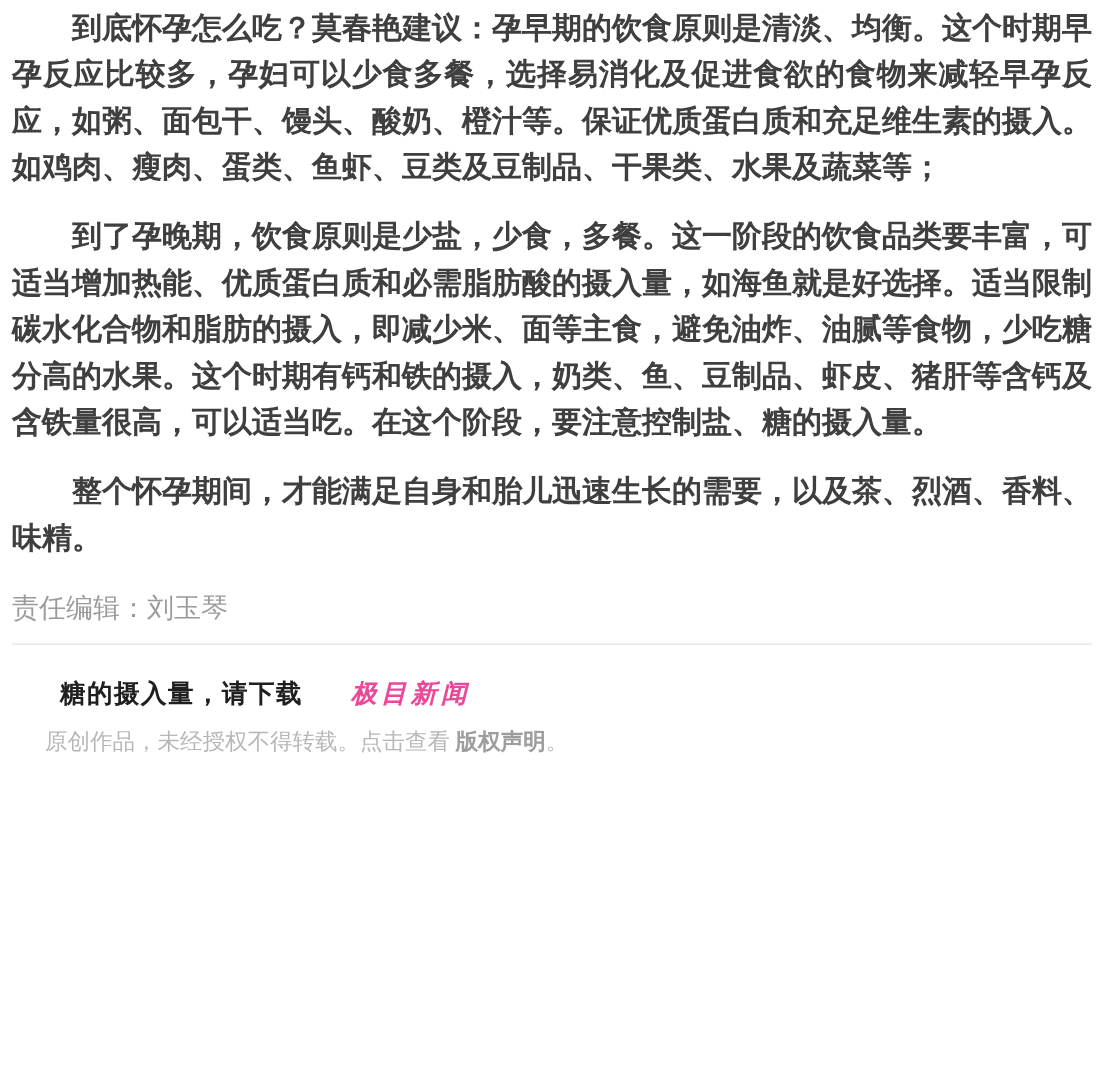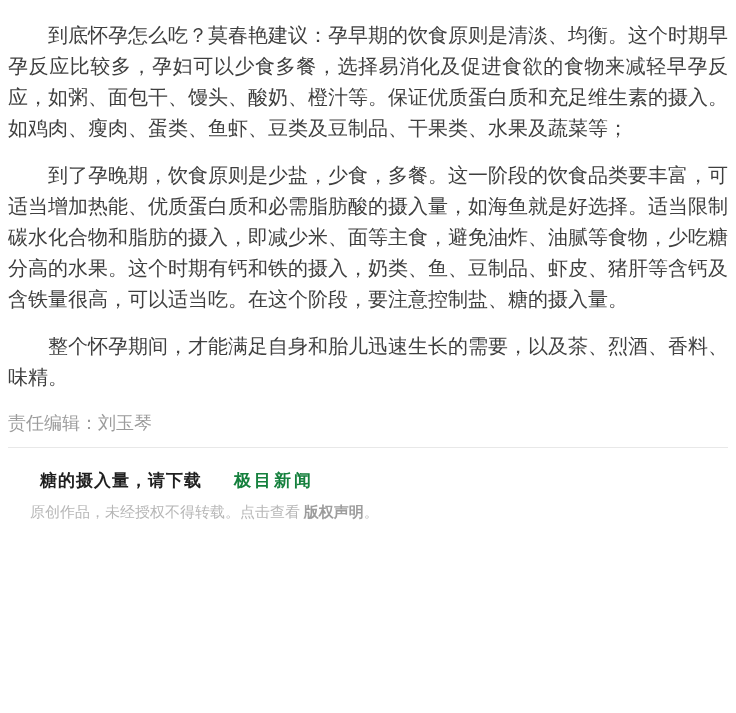"到底怀孕怎么吃？莫春艳建议：孕早期的饮食原则是清淡、均衡。这个时期早孕反应比较多" .article p { font-weight: none -> bold; margin: 16px 0 15px 0 -> 0 0 15px 0 }
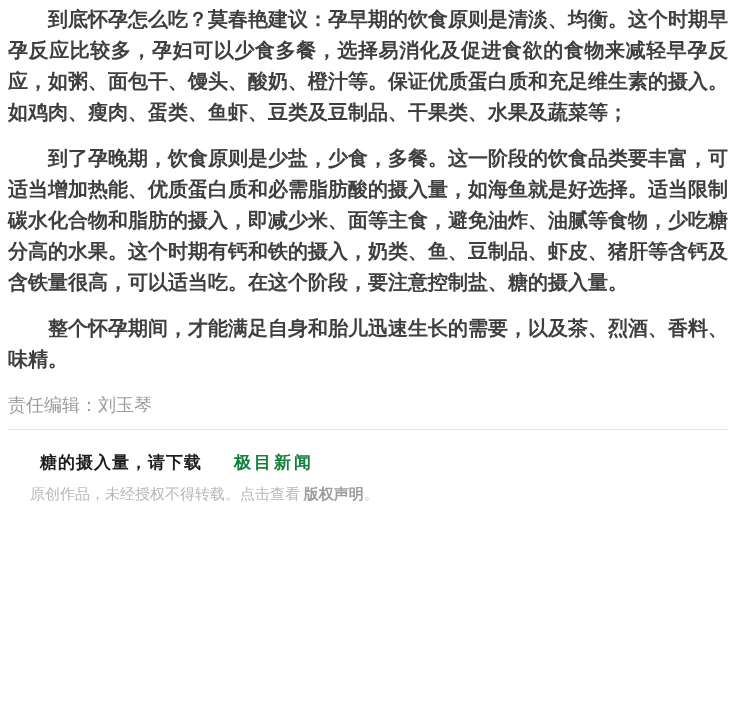"极目新闻" .promo .app { color: #15803d -> #ec4899; font-style: none -> italic }
